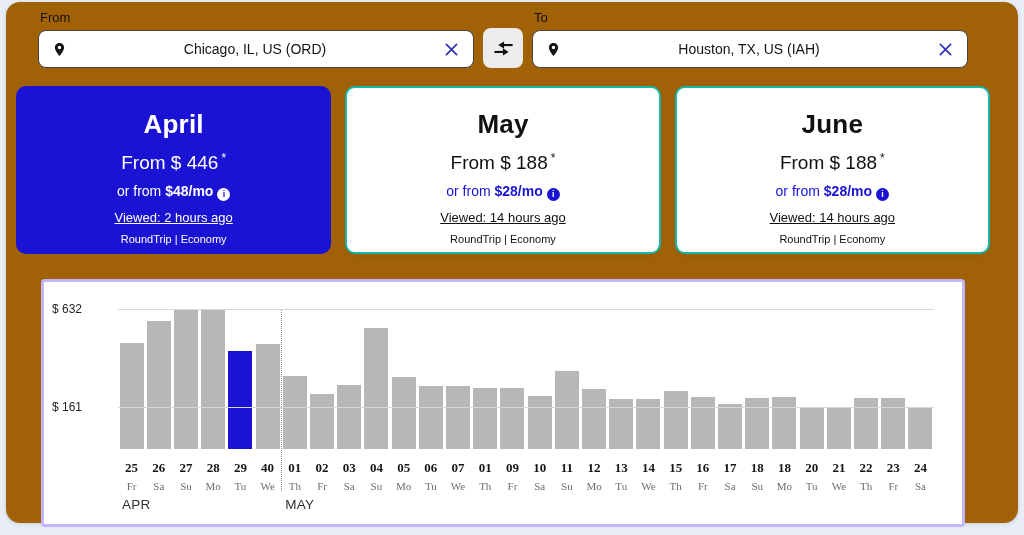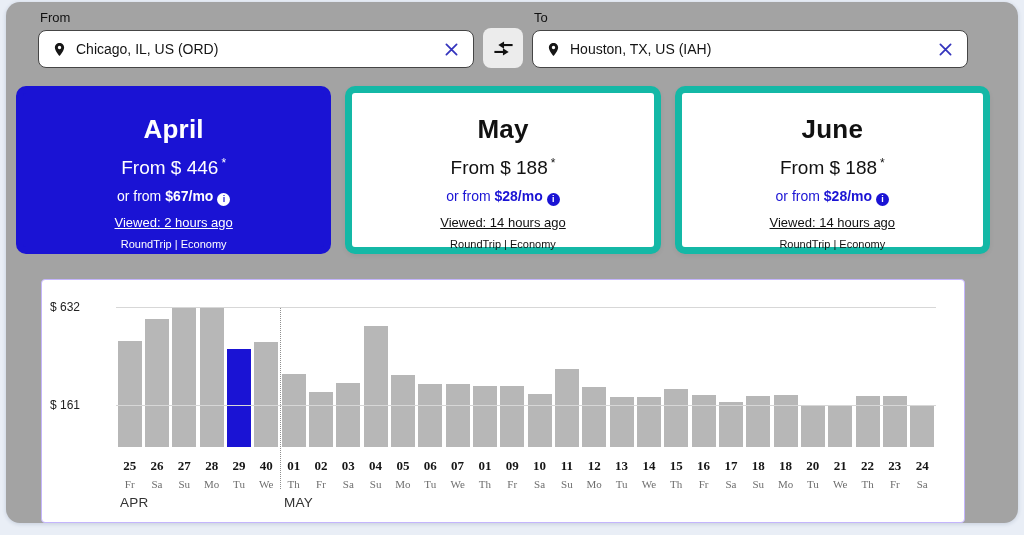"From" .app-card { background: #a3a3a3 -> #a16207 }
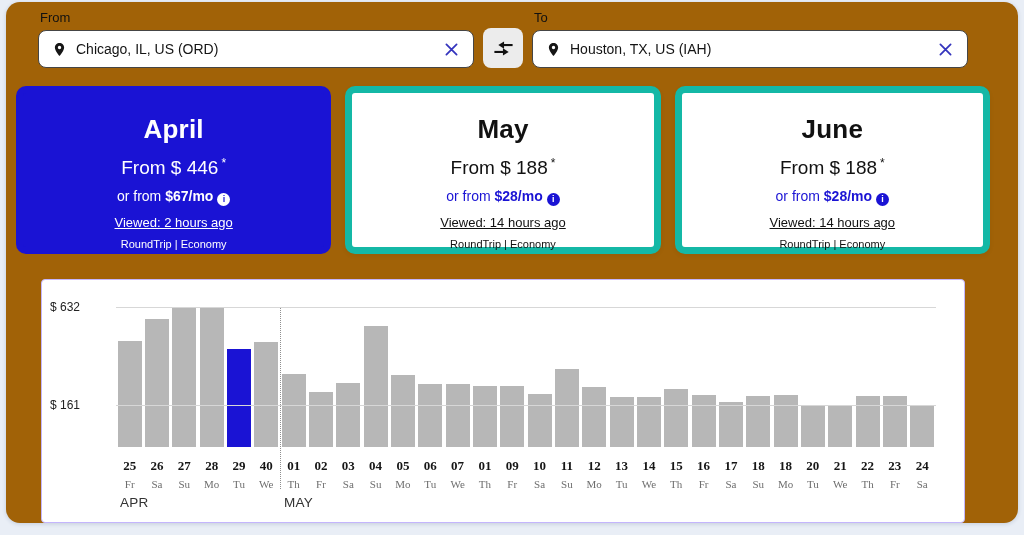"Chicago, IL, US (ORD)" .input-box { text-align: none -> center }
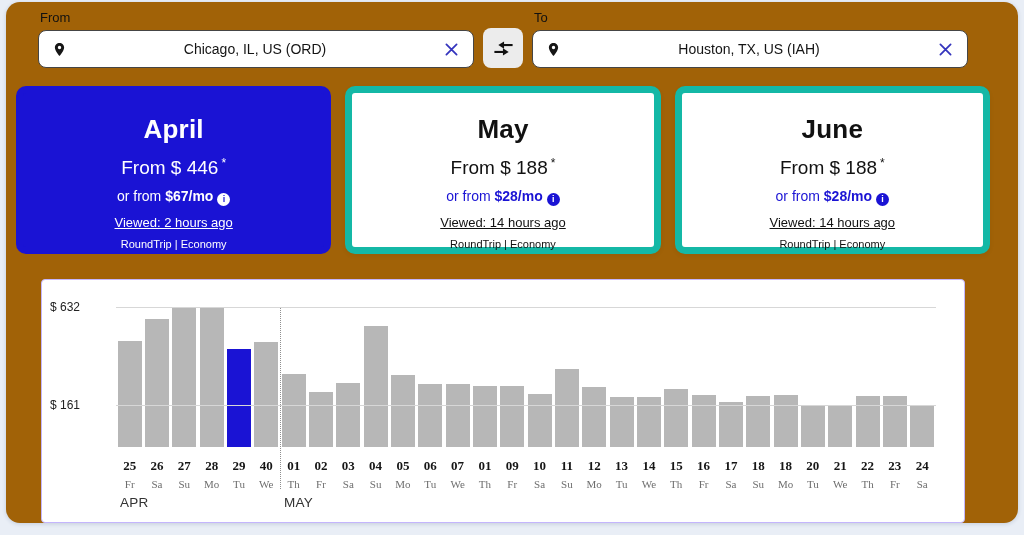"April" .month-card { border: 7px solid #14b8a6 -> 2px solid #14b8a6 }
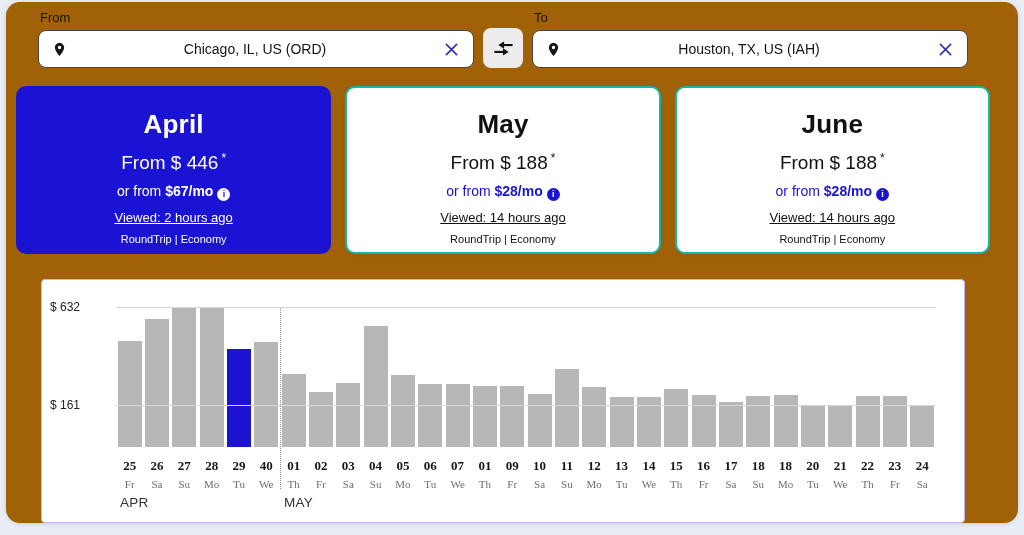"$67/mo" b { text: $67/mo -> $48/mo }
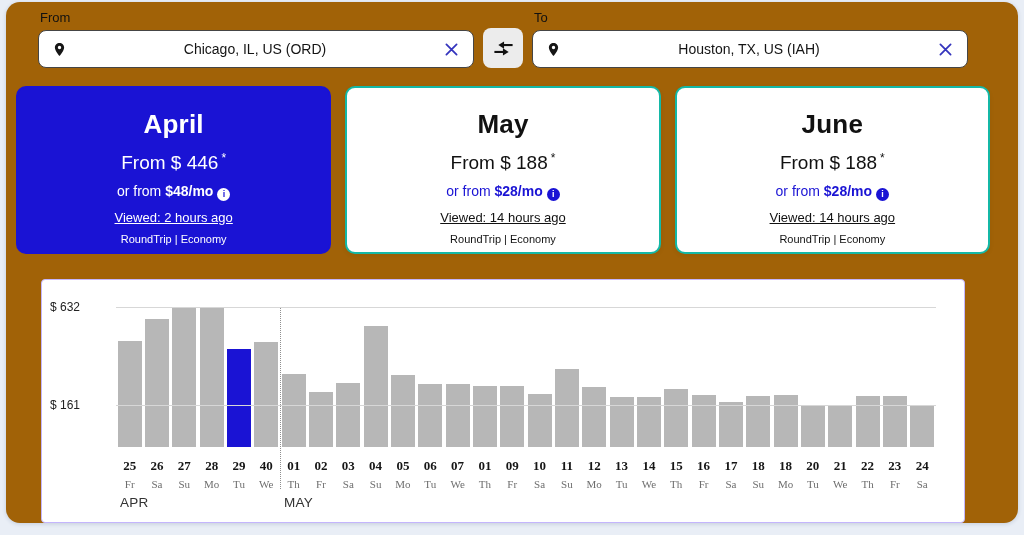"$ 632" .chart-panel { border: 1px solid #c4b5fd -> 3px solid #c4b5fd }
